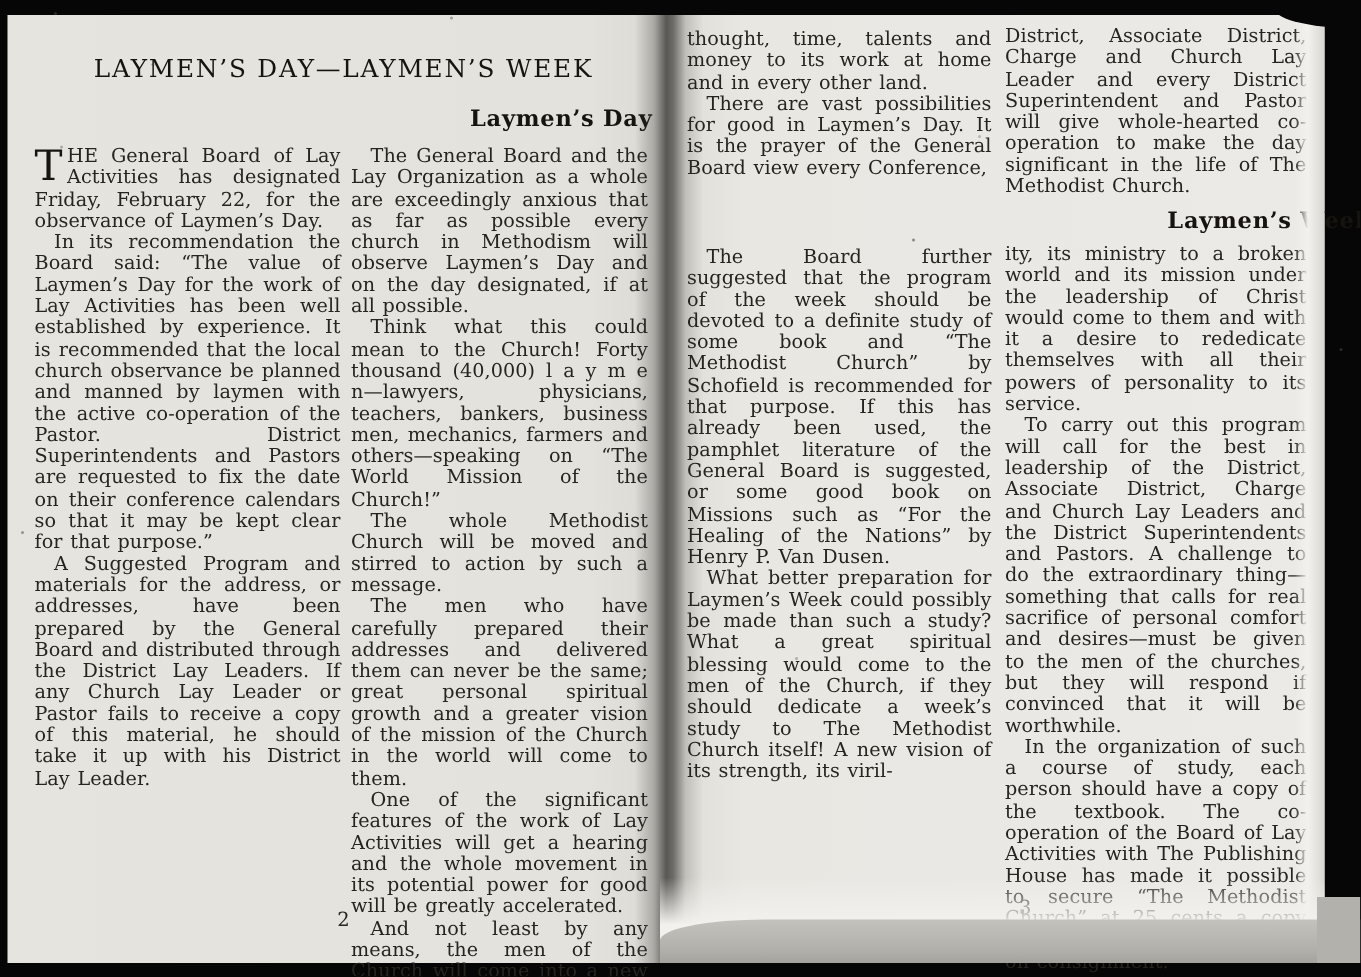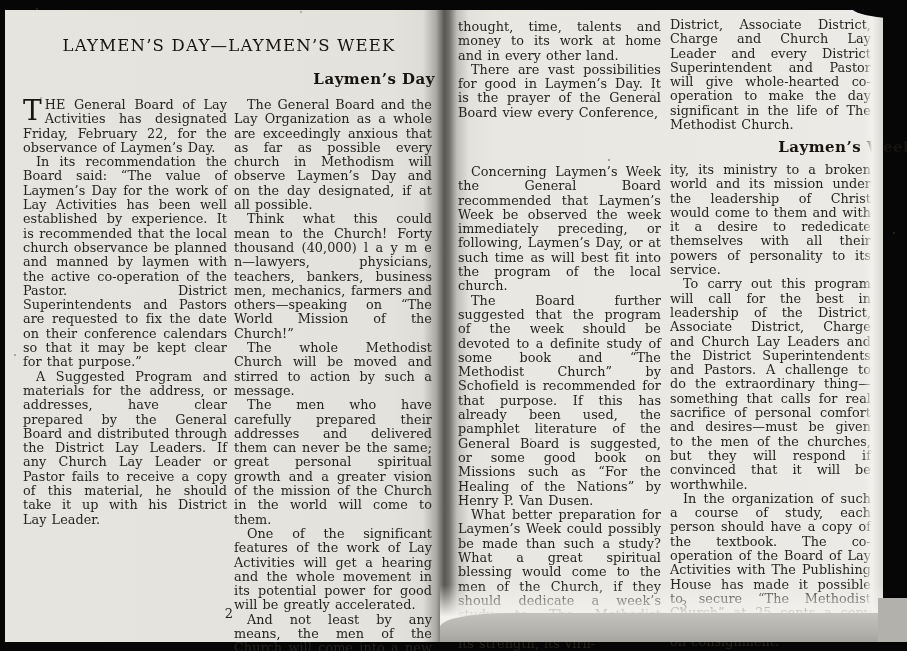"Concerning Laymen’s Week the General" p { html: <p>Concerning Laymen’s Week the General Board recommended that Laymen’s Week be observed the week immediately preceding, or following, Laymen’s Day, or at such time as will best fit into the program of the local church.</p> -> none }
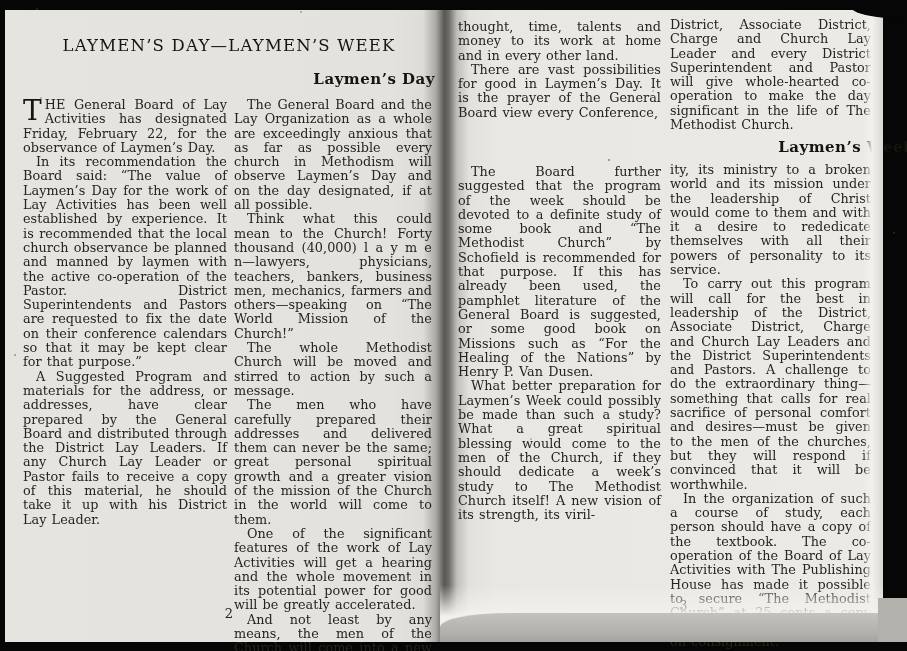"A Suggested Program and materials" p { text: clear -> been }
